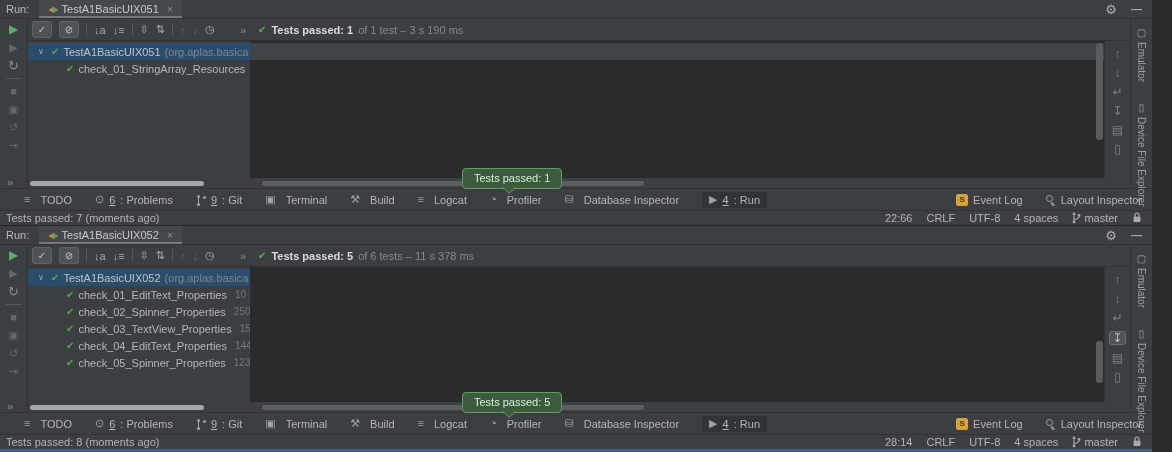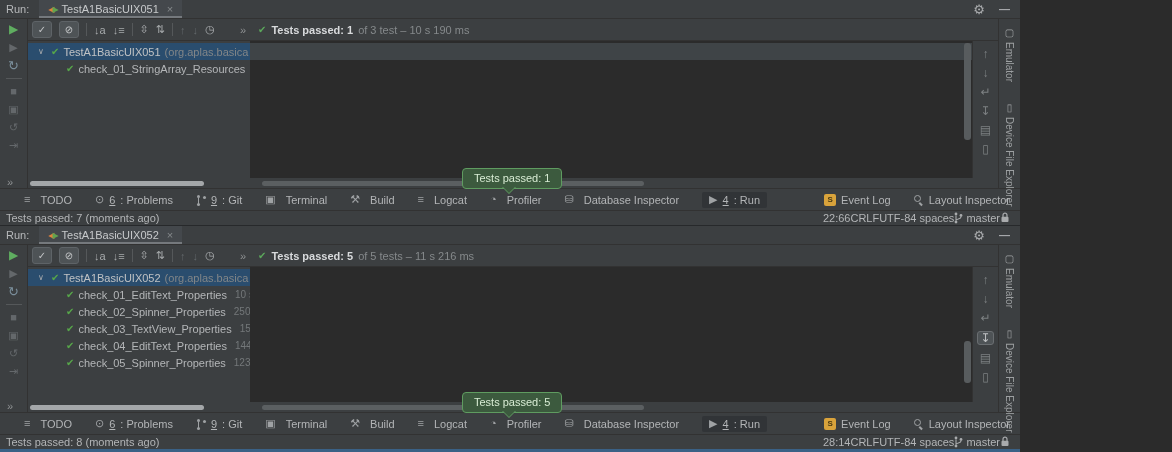"Run:" .app { width: 1020px -> 1152px }
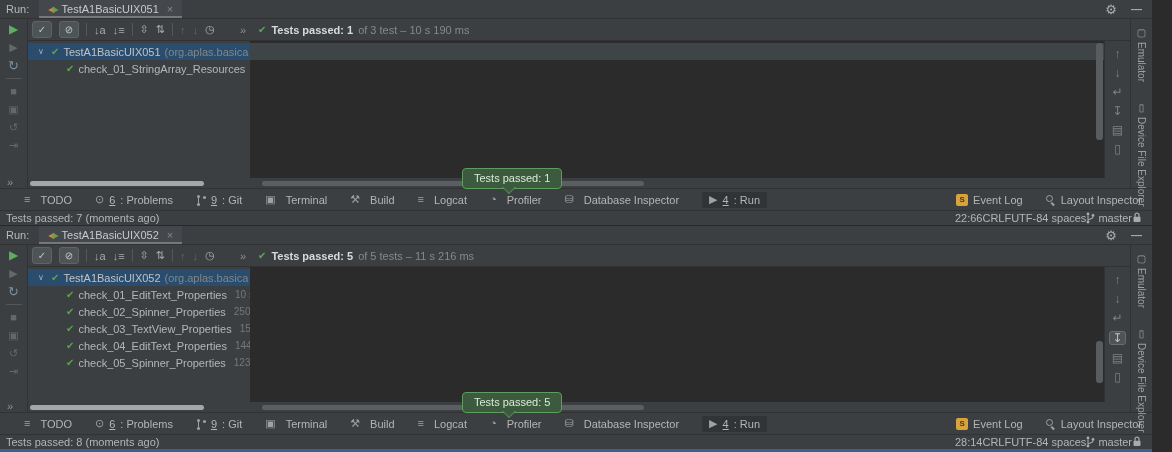"of 3 test – 10" span.hdr-r { text: 3 test – 10 -> 1 test – 3 }
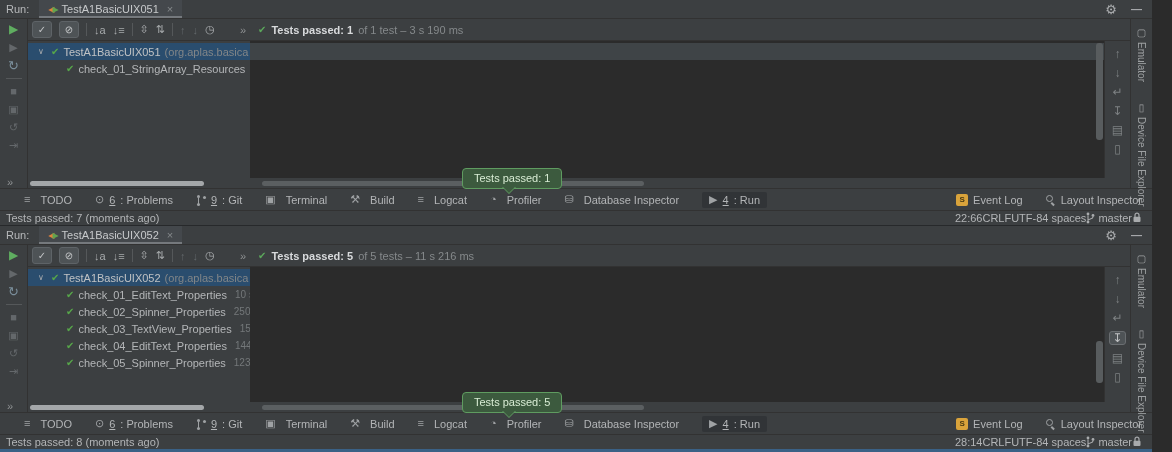"22:66" .stright { gap: 0 -> 14px }
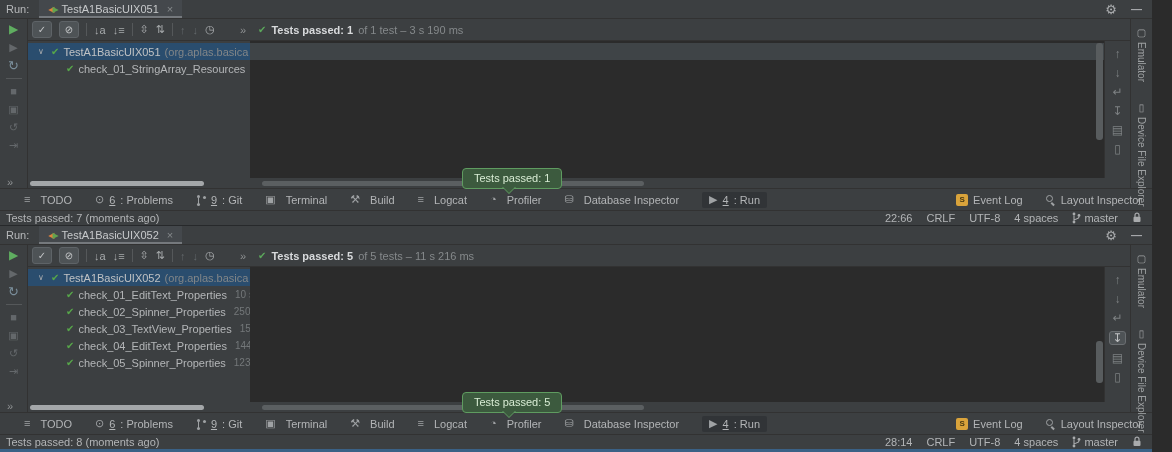"of 5 tests – 11" span.hdr-r { text: 5 tests – 11 s 216 -> 6 tests – 11 s 378 }
